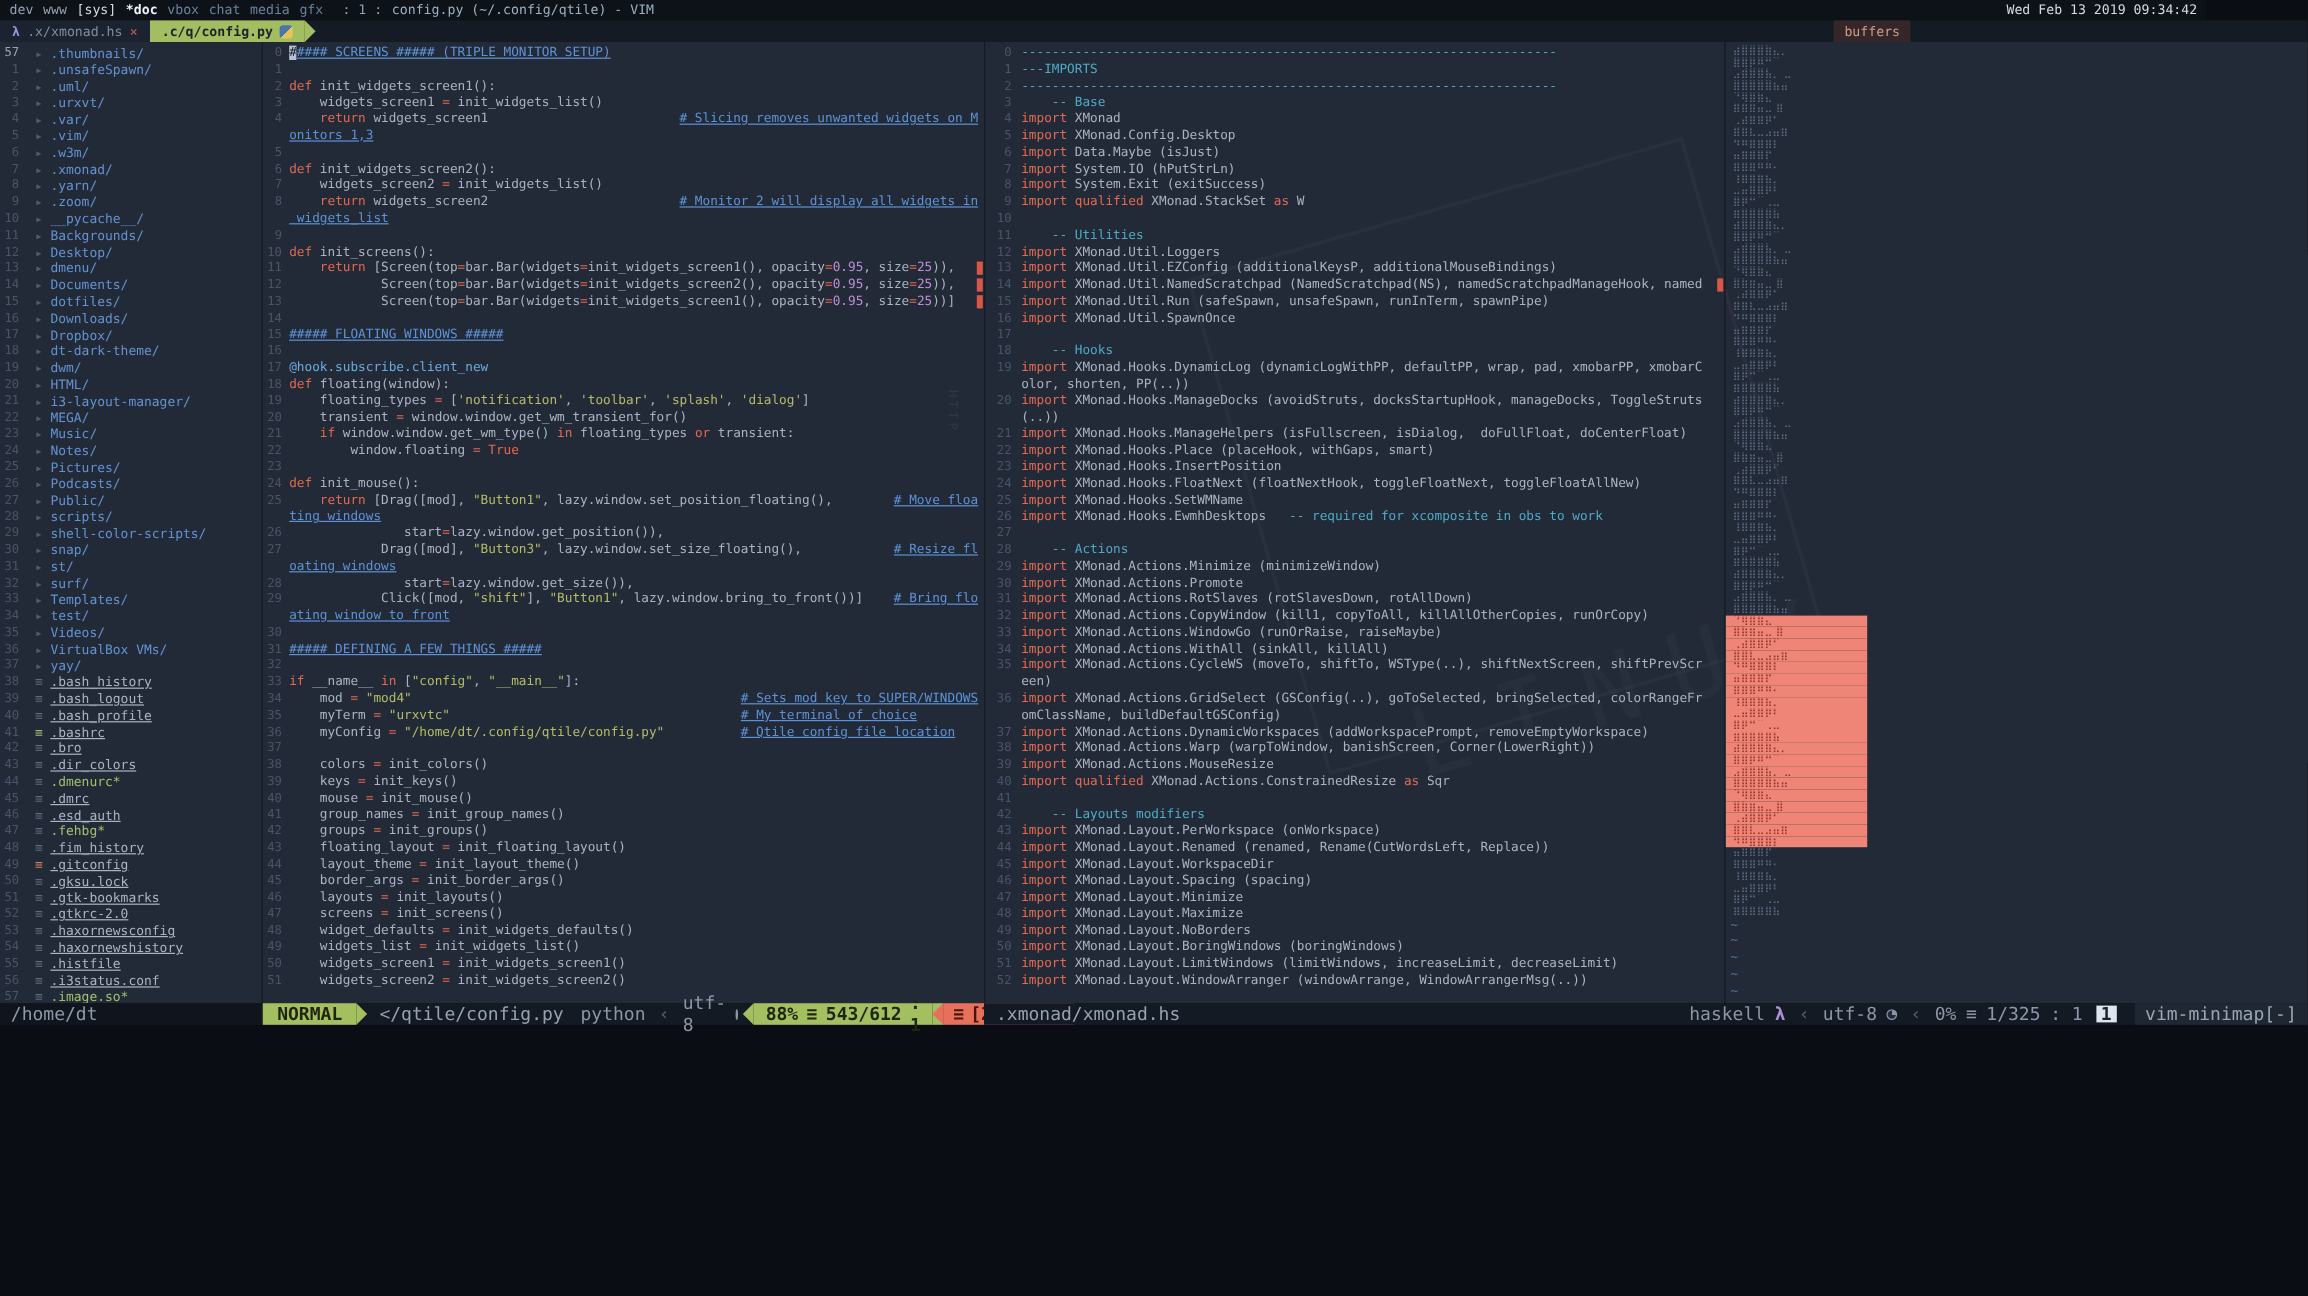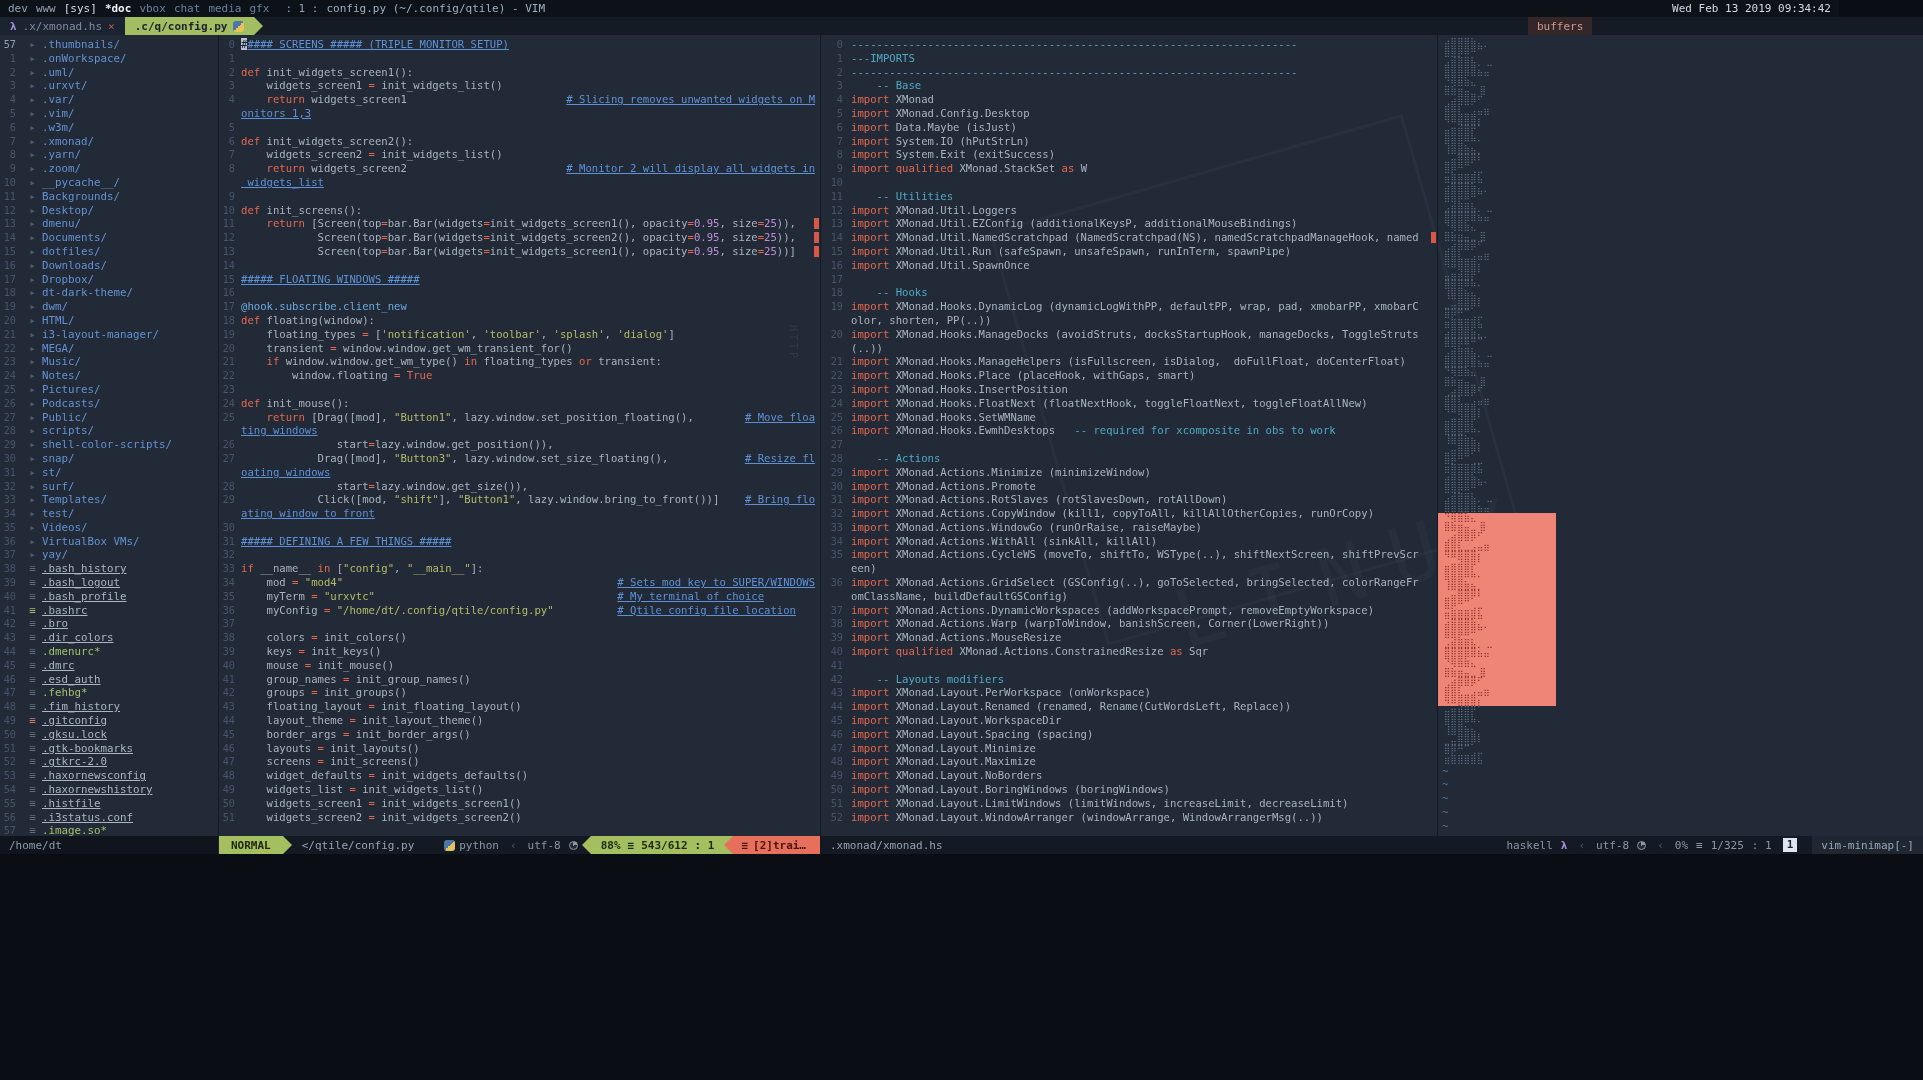".onWorkspace/" span.tname { text: .onWorkspace/ -> .unsafeSpawn/ }
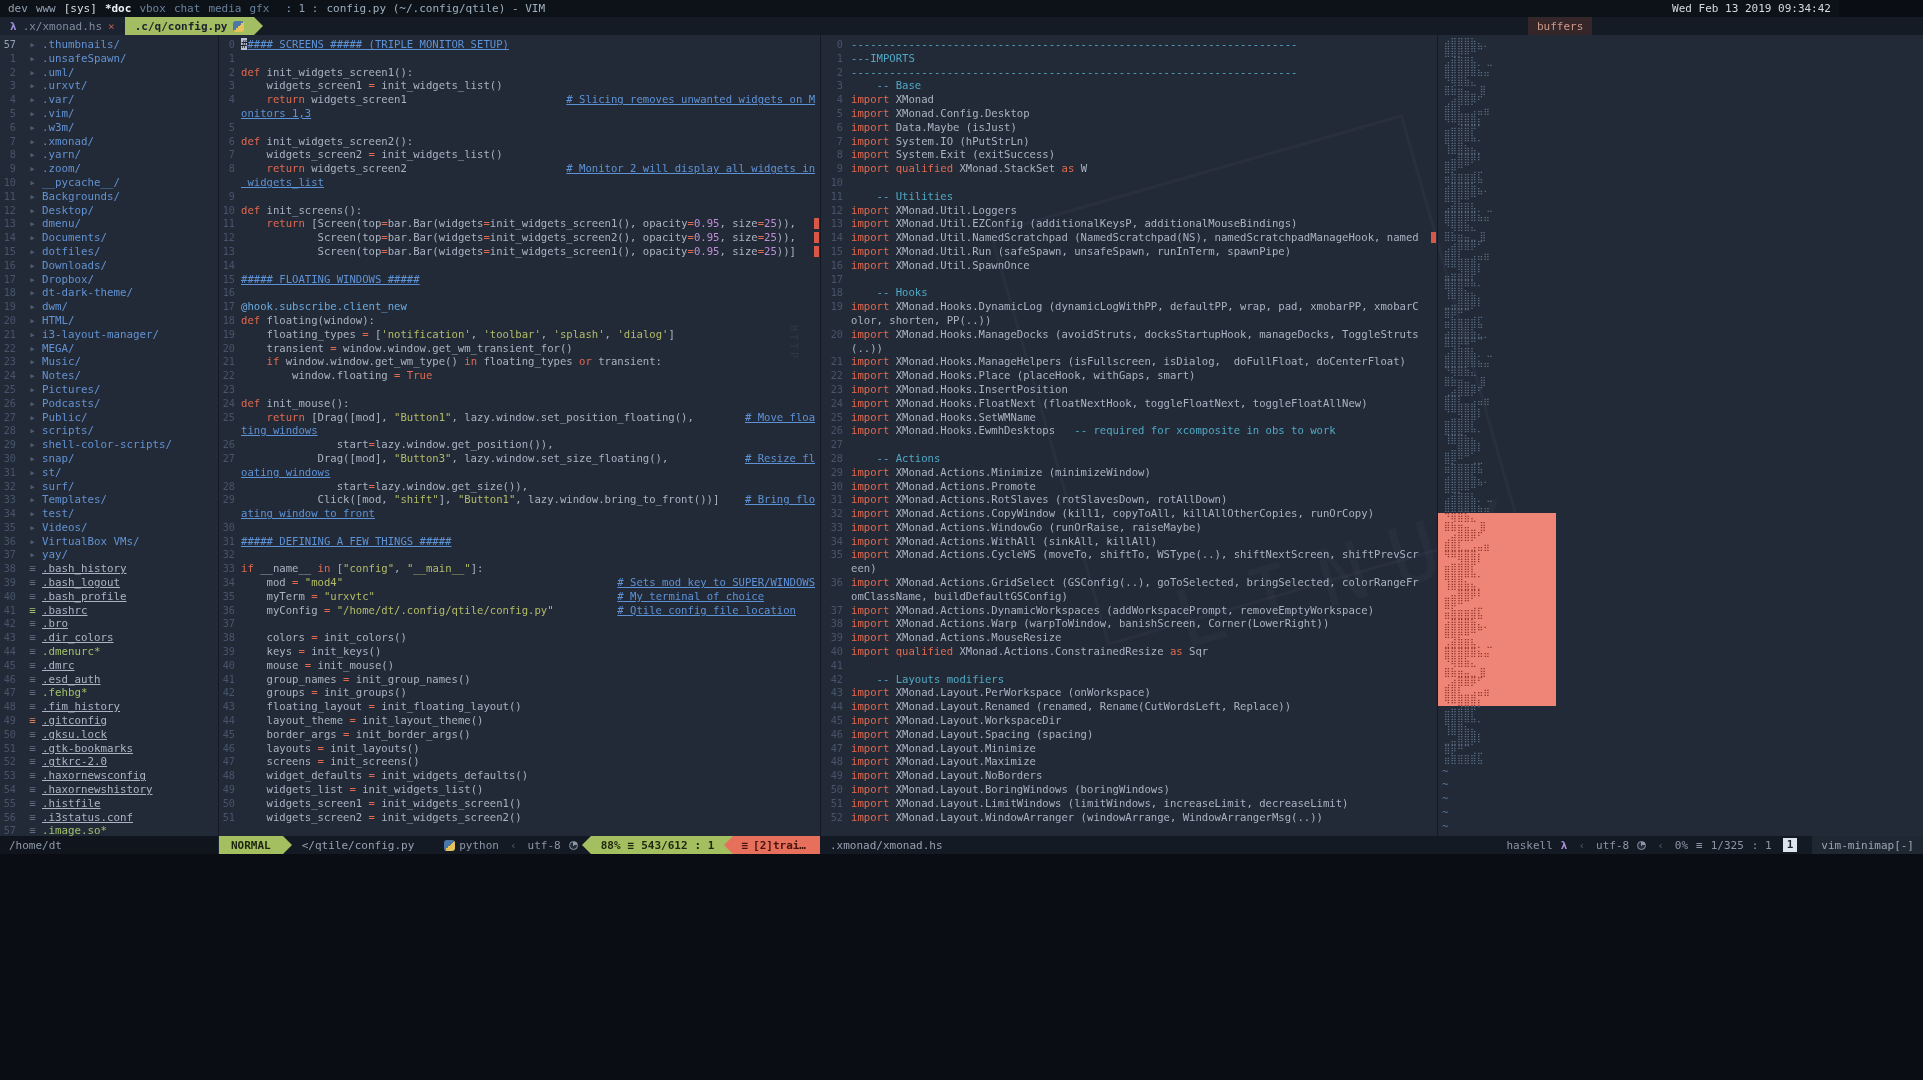"/home/dt" .statusrow { font-size: 11px -> 15px }
